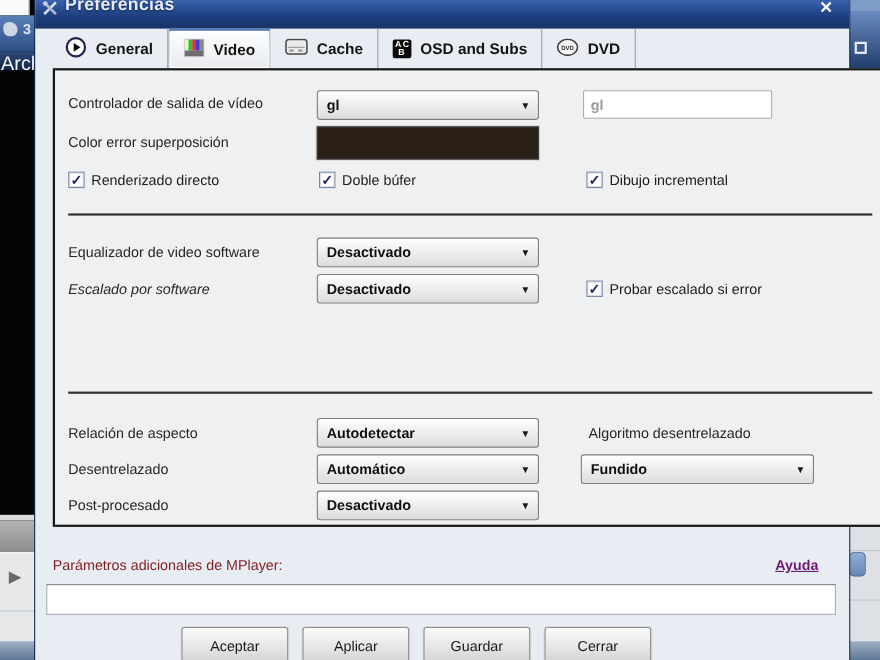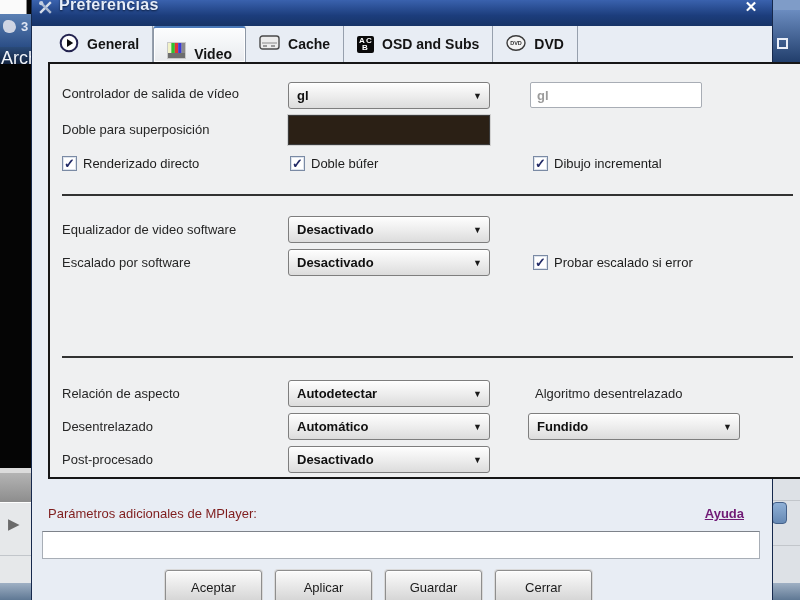"Video" .tab.selected { align-items: flex-end -> none }
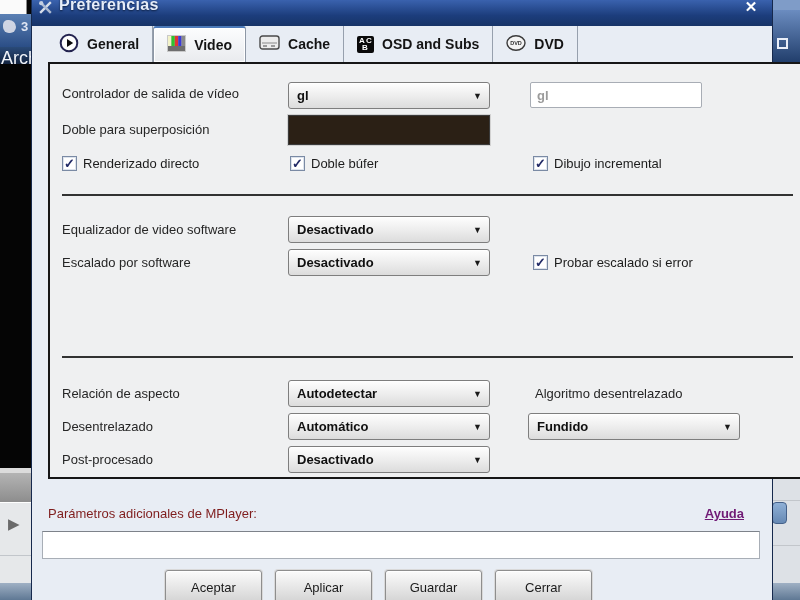"Doble para superposición" div.flabel { text: Doble para -> Color error }
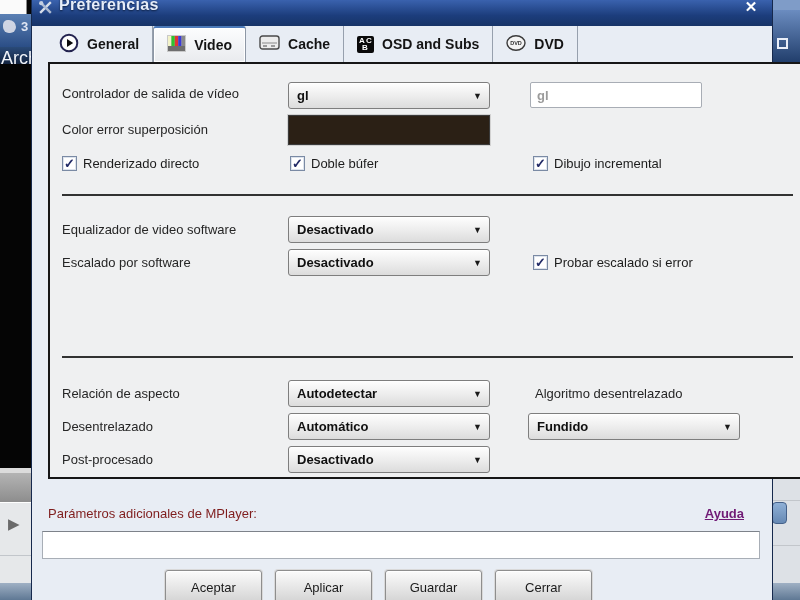"Escalado por software" div.flabel { font-style: none -> italic }
